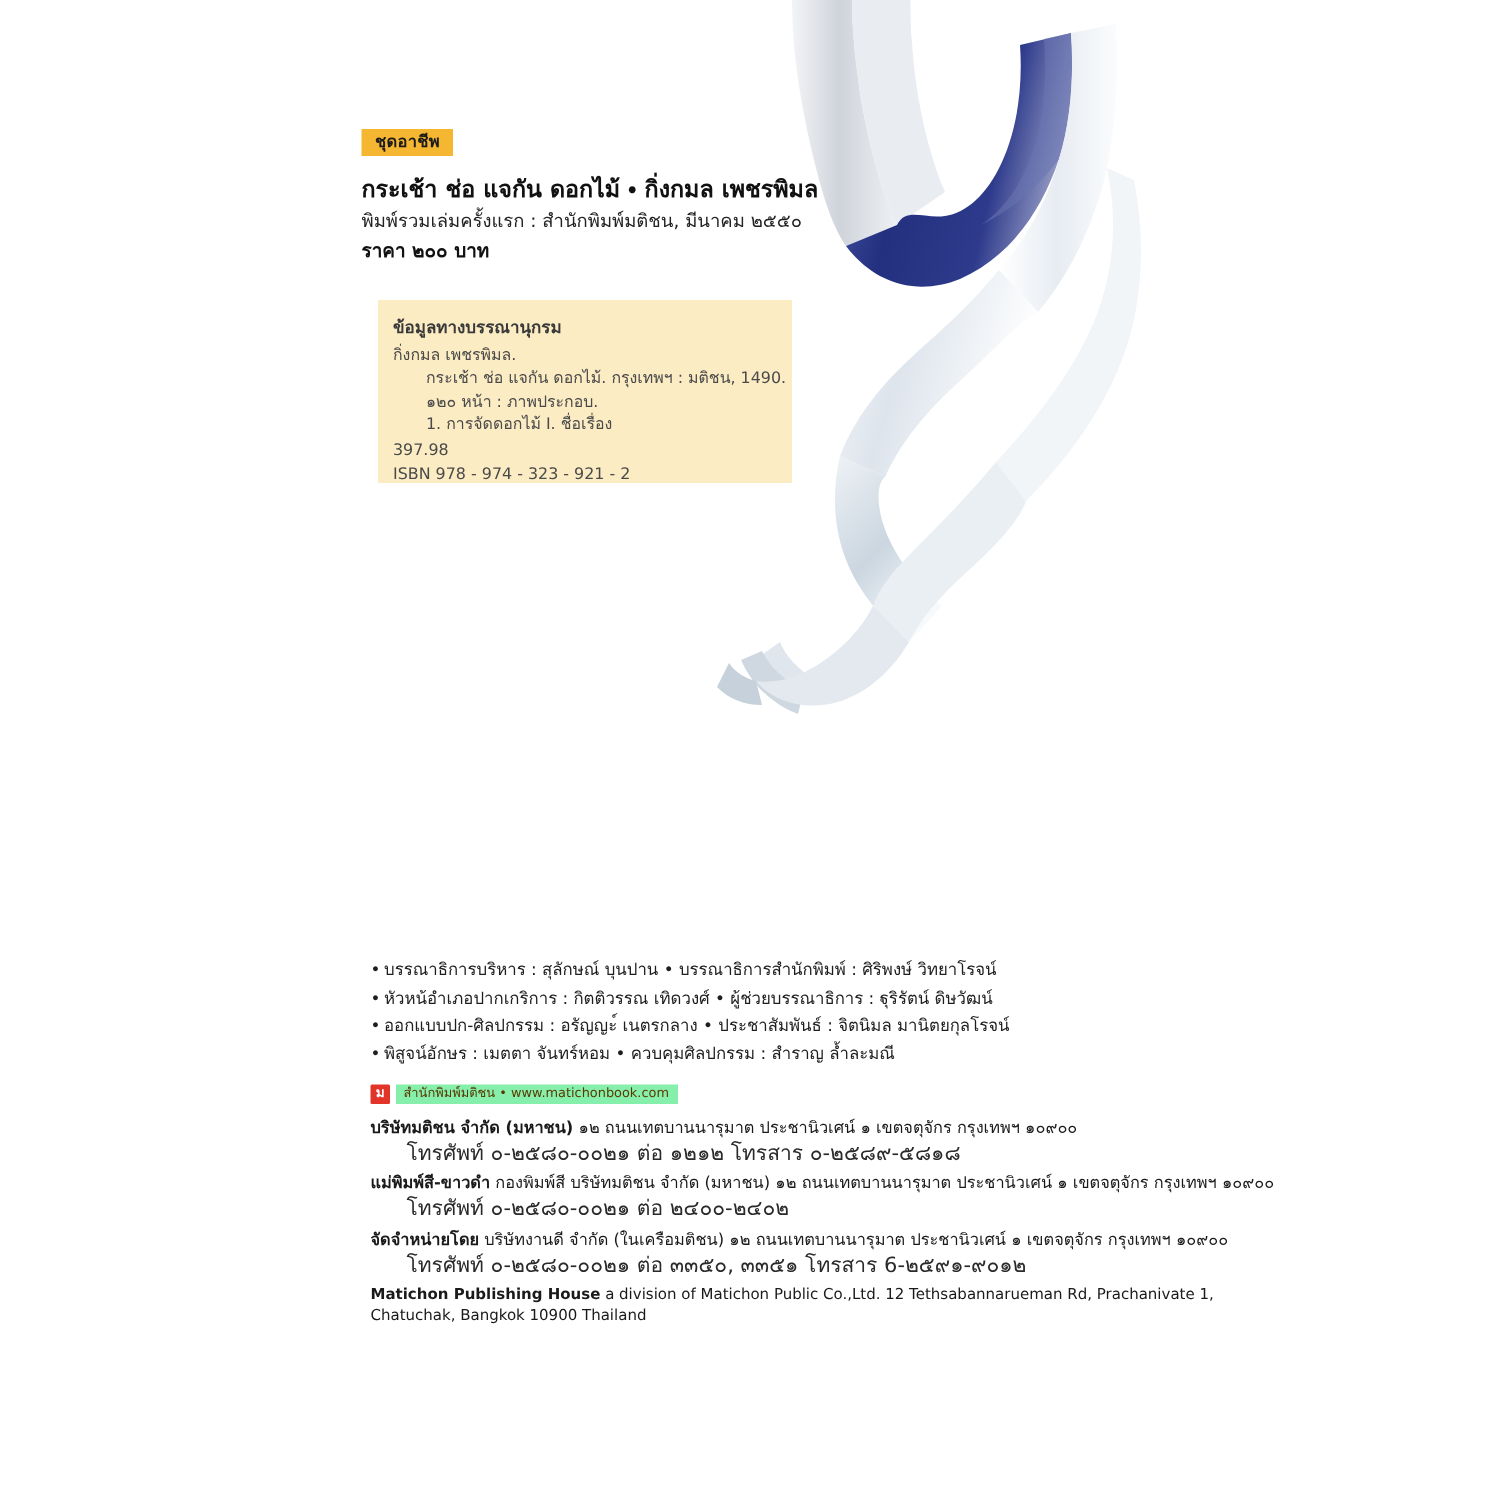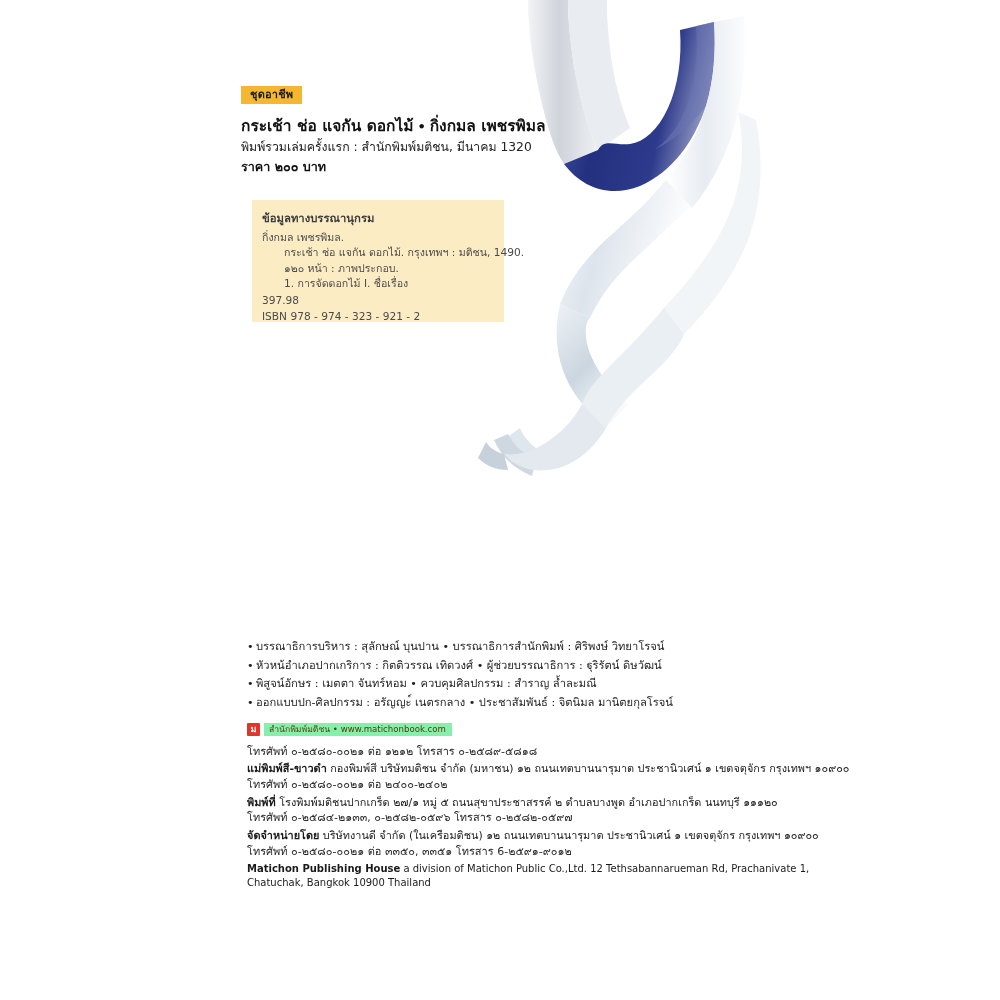"พิมพ์รวมเล่มครั้งแรก : สำนักพิมพ์มติชน," div.impr-line { text: 1320 -> ๒๕๕๐ }
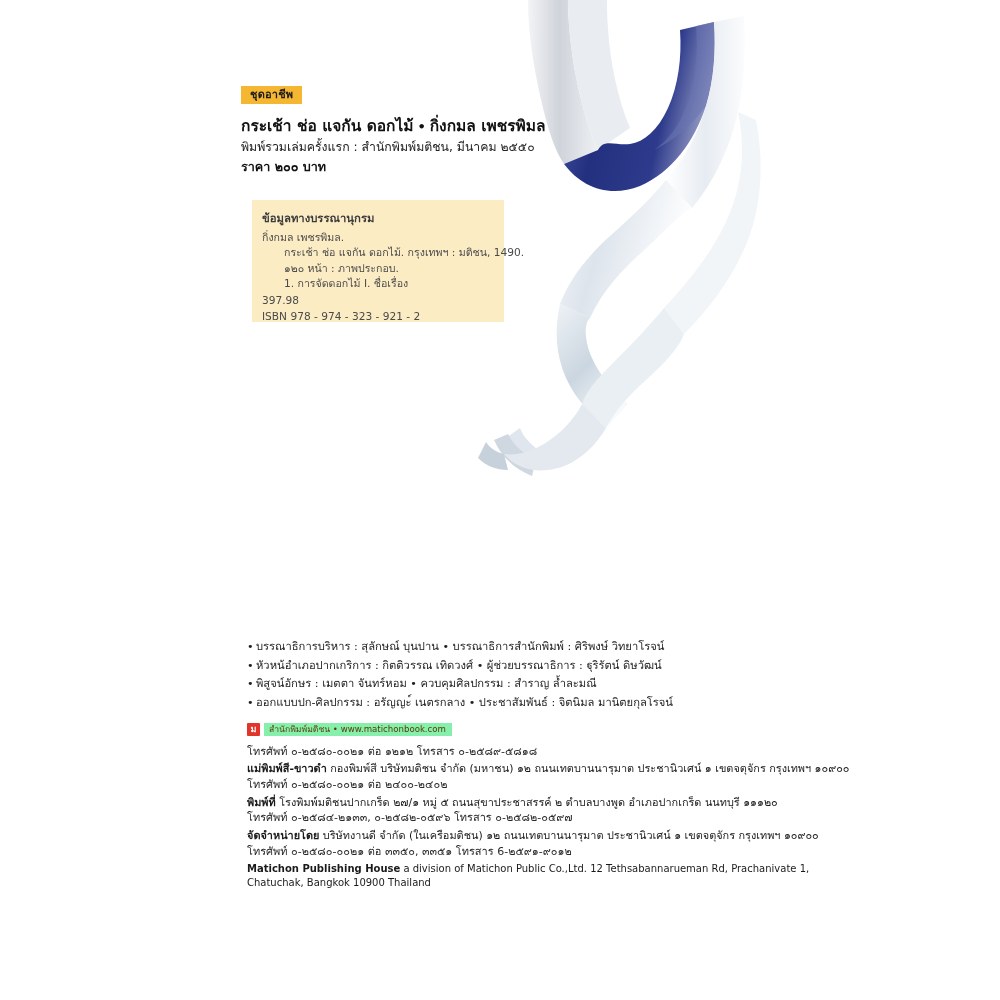"ข้อมูลทางบรรณานุกรม" .cip-box { width: 252px -> 276px }
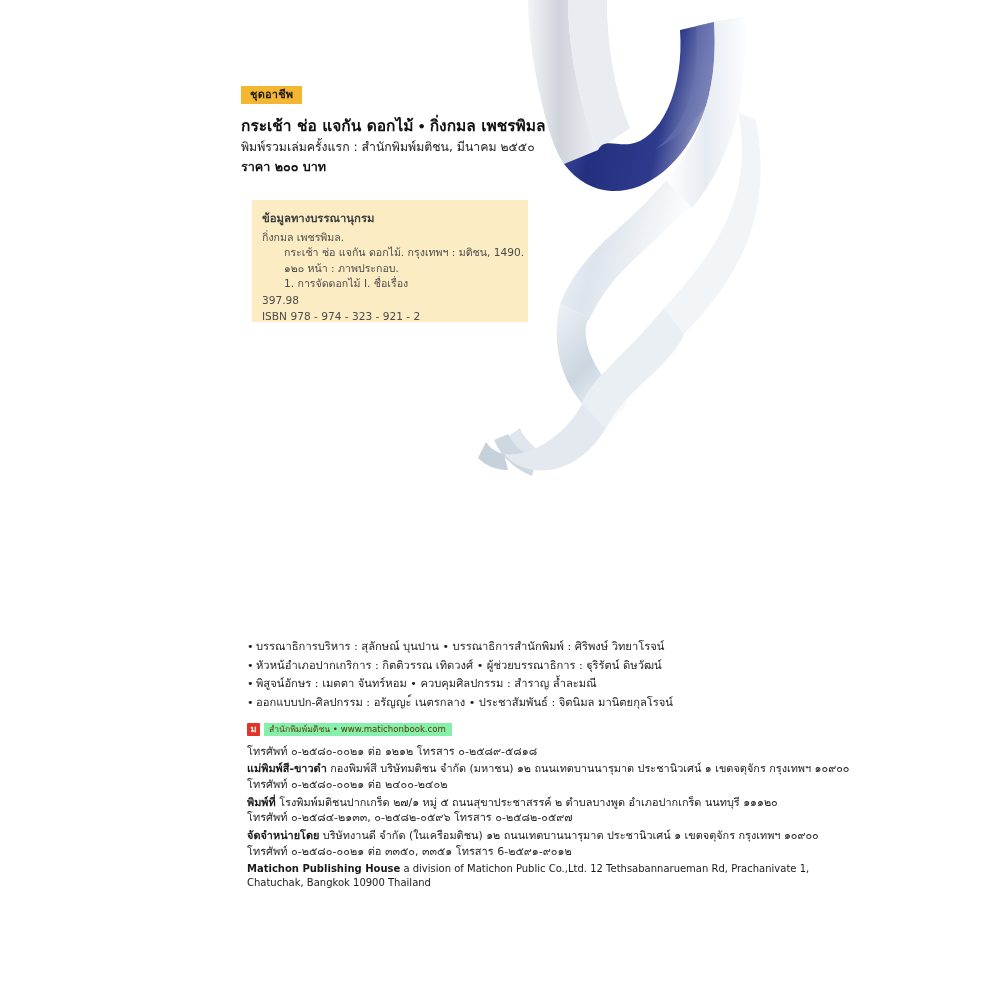"• พิสูจน์อักษร : เมตตา จันทร์หอม" div.credit-row { order: before "• ออกแบบปก-ศิลปกรรม : อรัญญะ์ เนตรกลาง" -> after "• ออกแบบปก-ศิลปกรรม : อรัญญะ์ เนตรกลาง" }
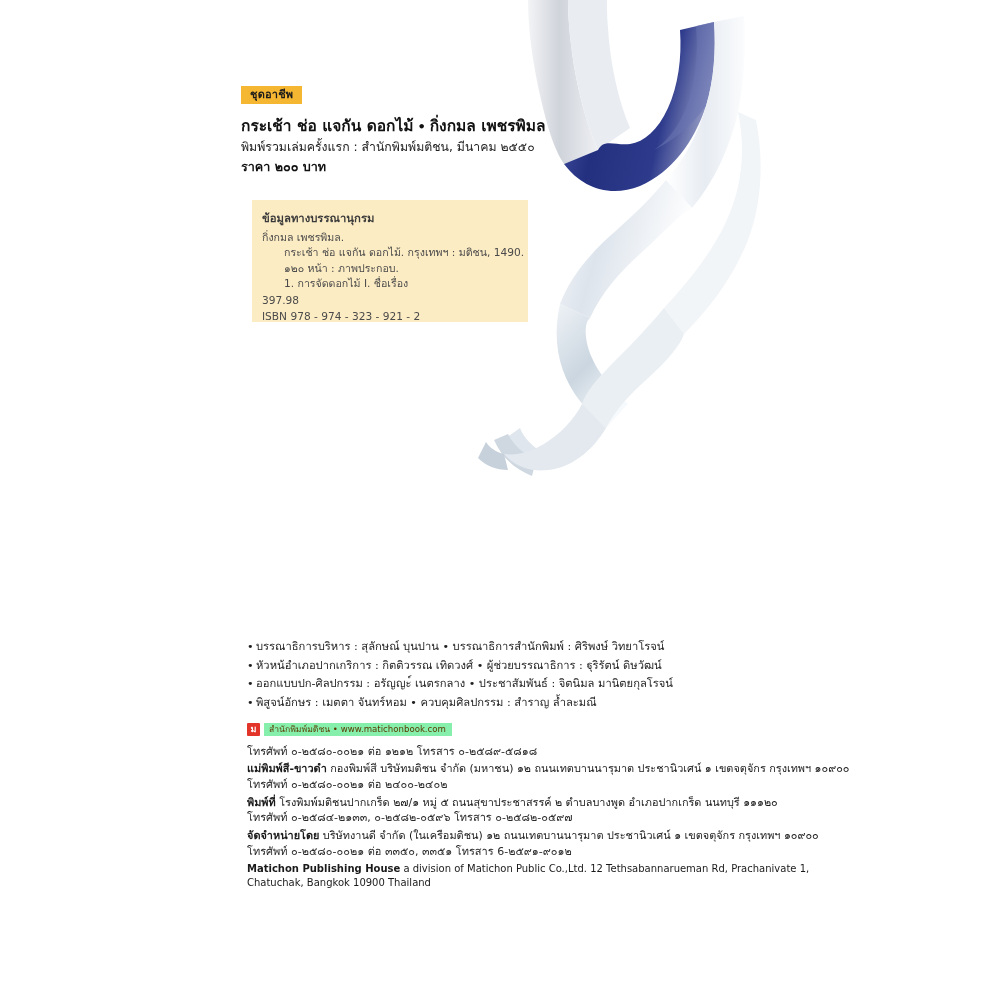"บริษัทมติชน จำกัด (มหาชน) ๑๒" div.col-main { html: none -> <div><b>บริษัทมติชน จำกัด (มหาชน)</b><span> ๑๒ ถนนเทตบานนารุมาต ประชานิวเศน์ ๑ เขตจตุจักร กรุงเทพฯ ๑๐๙๐๐</span></div> }
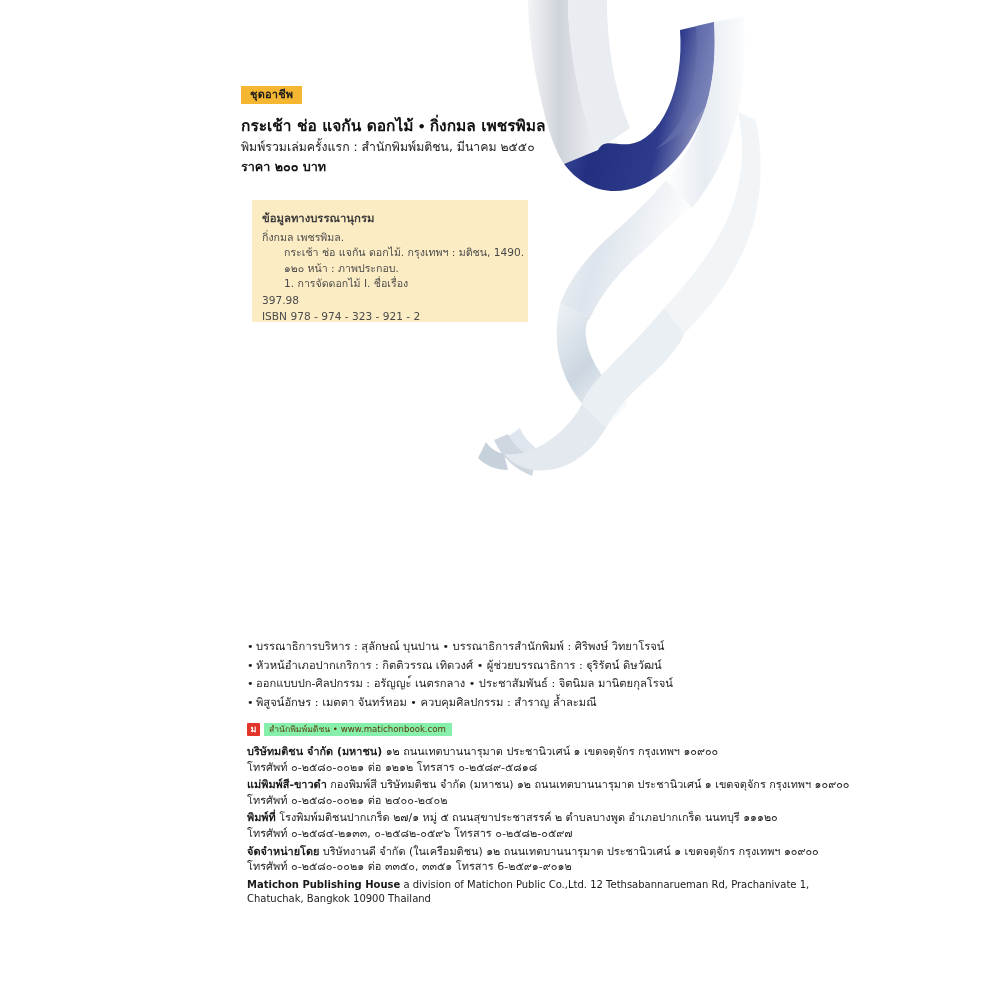"โทรศัพท์ ๐-๒๕๘๐-๐๐๒๑ ต่อ ๑๒๑๒ โทรสาร" .col-sub { font-size: 11px -> 14px; margin-left: none -> 24px }
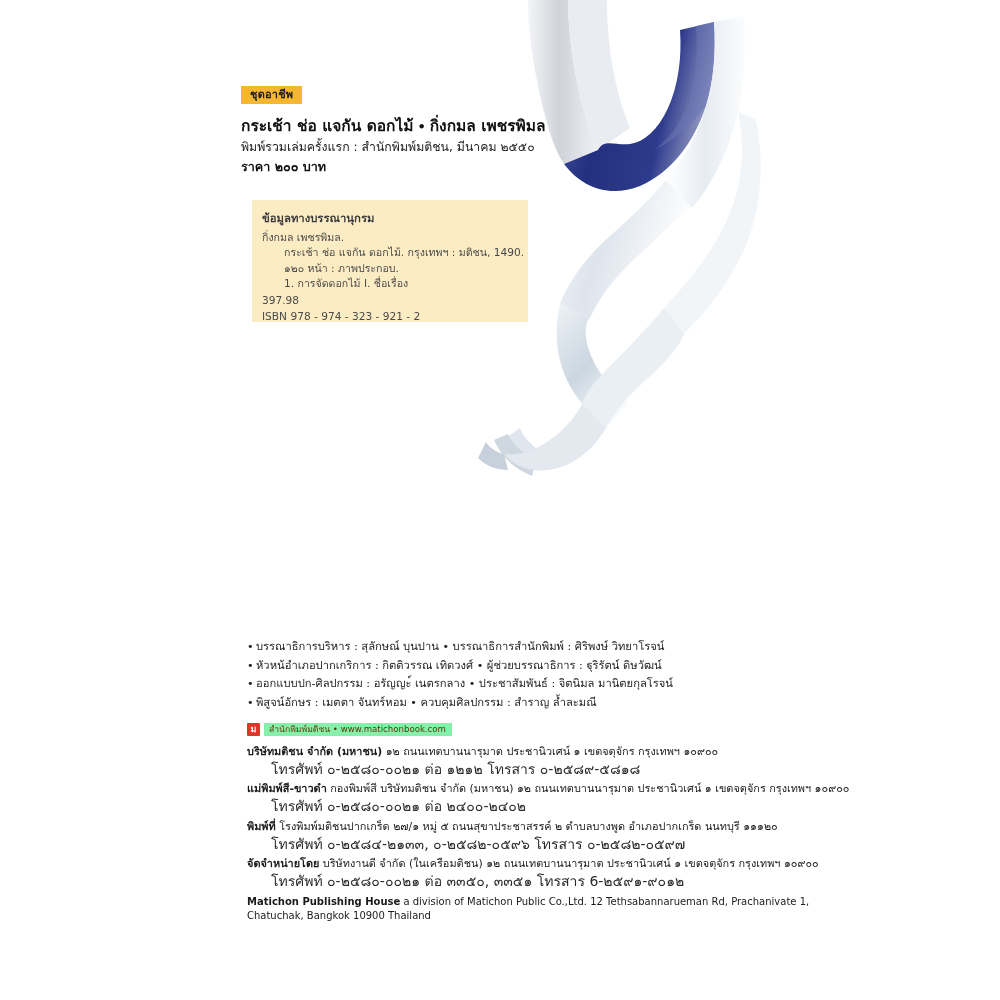"พิมพ์ที่ โรงพิมพ์มติชนปากเกร็ด ๒๗/๑ หมู่" div.col-block { html: <div> <div><b>พิมพ์ที่</b><span> โรงพิมพ์มติชนปากเกร็ด ๒๗/๑ หมู่ ๕ ถนนสุขาประชาสรรค์ ๒ ตำบลบางพูด อำเภอปากเกร็ด นนทบุรี ๑๑๑๒๐</span></div> <div>โทรศัพท์ ๐-๒๕๘๔-๒๑๓๓, ๐-๒๕๘๒-๐๕๙๖ โทรสาร ๐-๒๕๘๒-๐๕๙๗</div> </div> -> none }
